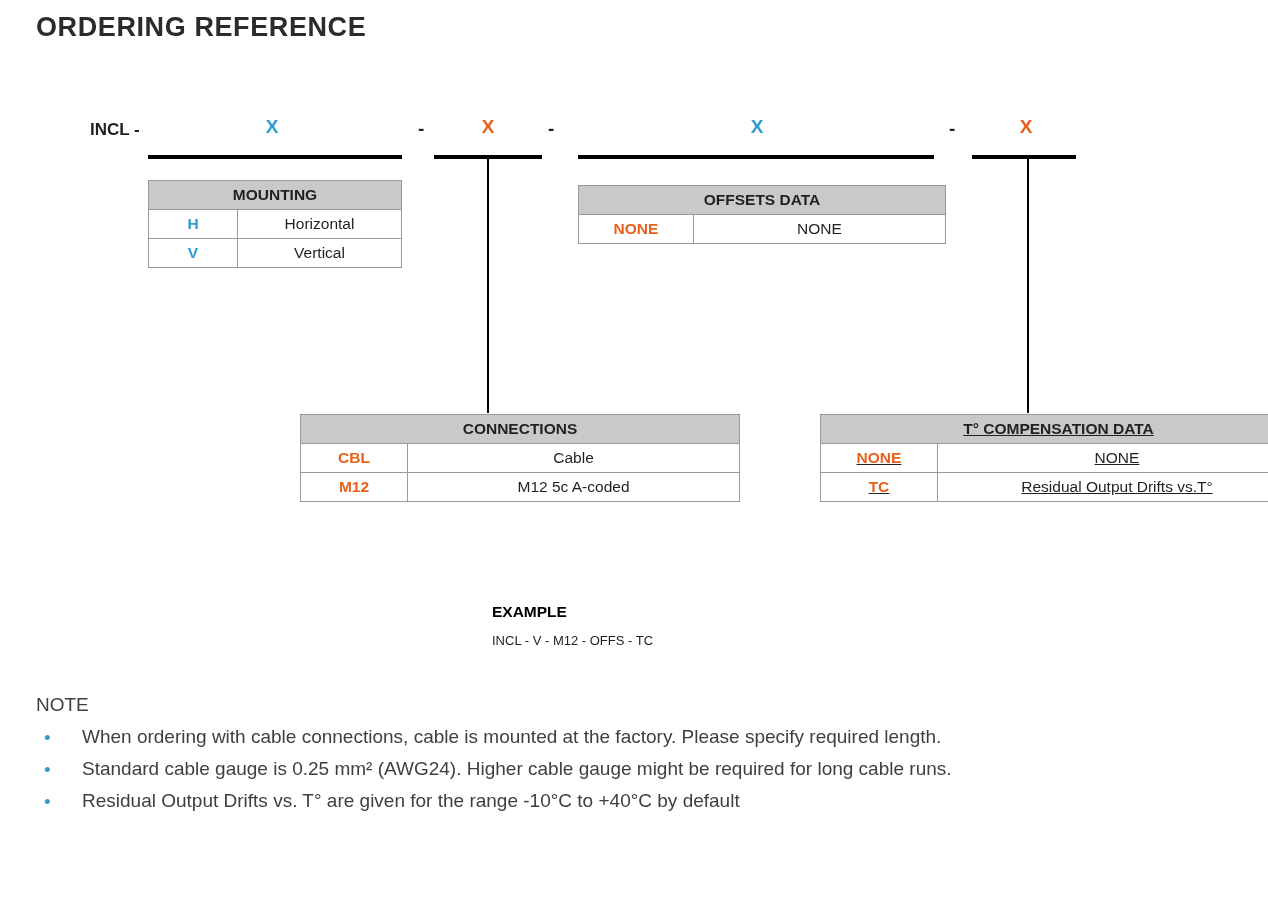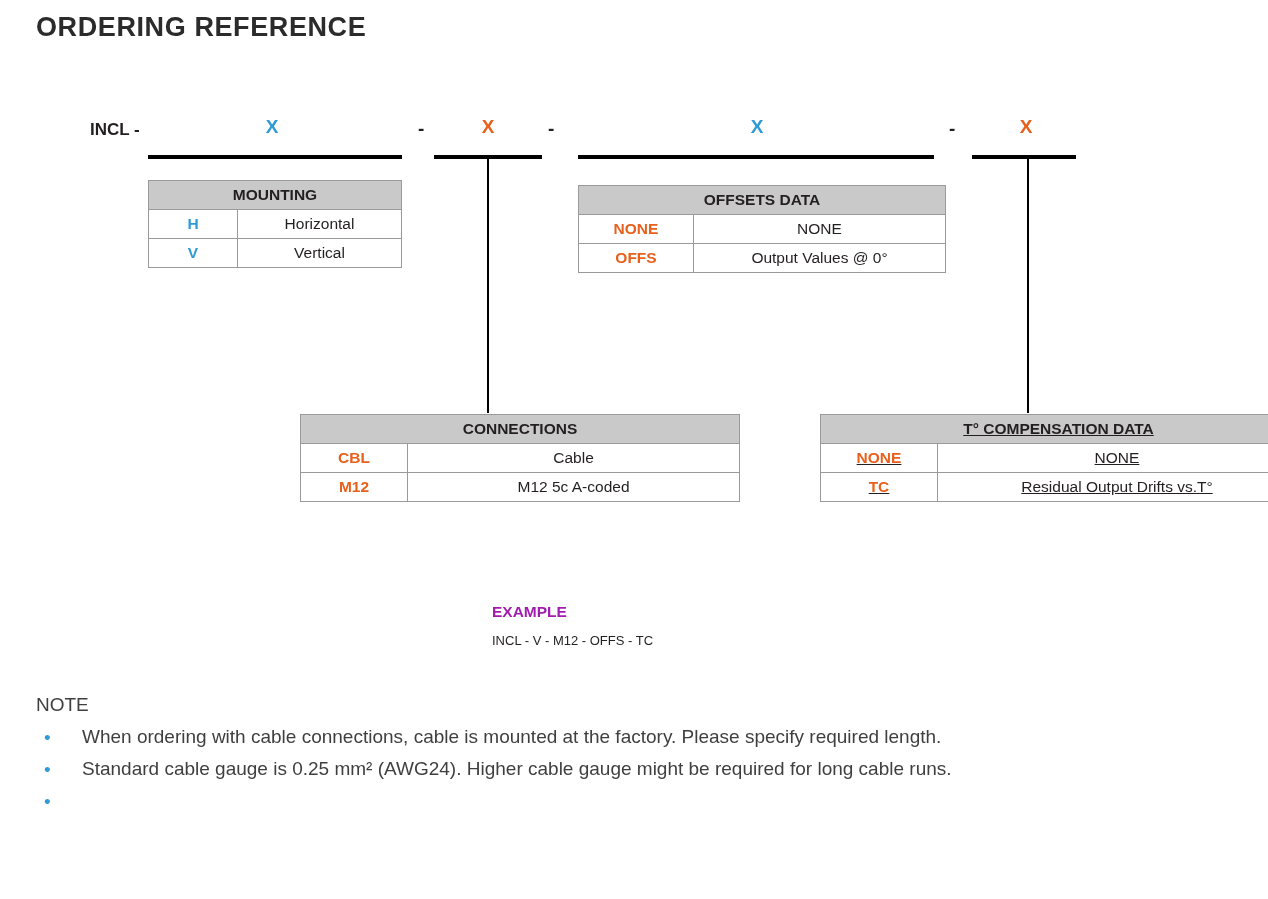"OFFS" tr { html: <tr> <td>OFFS</td> <td>Output Values @ 0°</td> </tr> -> none }
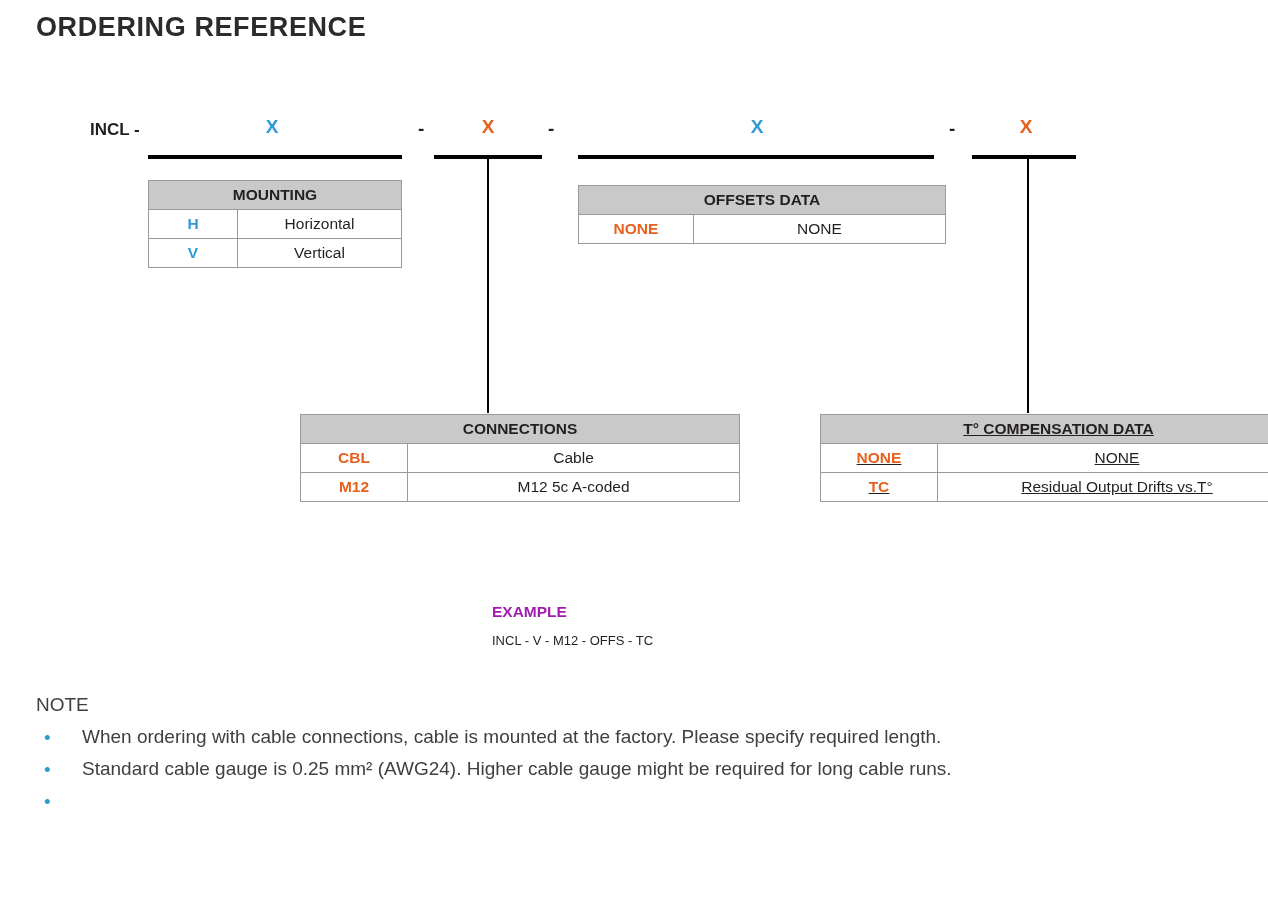"EXAMPLE" .example-title { color: #a21caf -> #000000 }
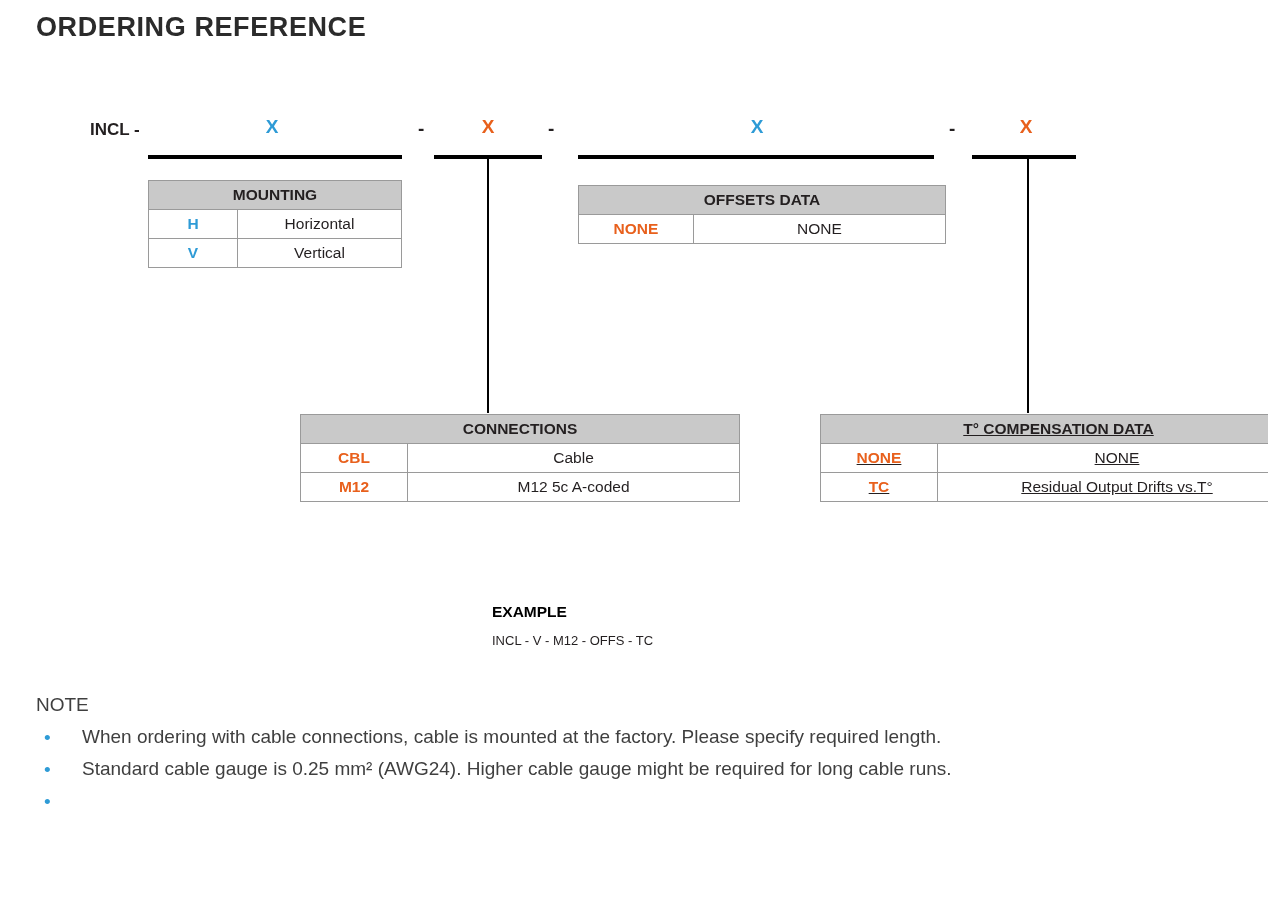"Residual Output Drifts vs. T°" span { html: none -> <span>Residual Output Drifts vs. T° are given for the range -10°C to +40°C by default</span> }
